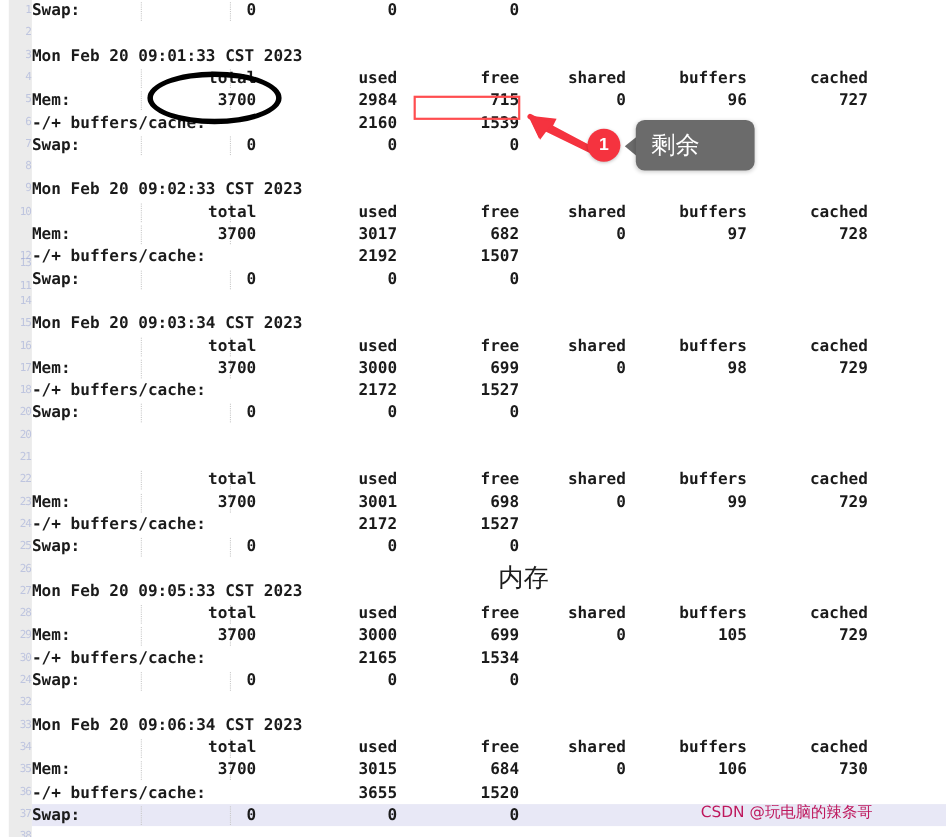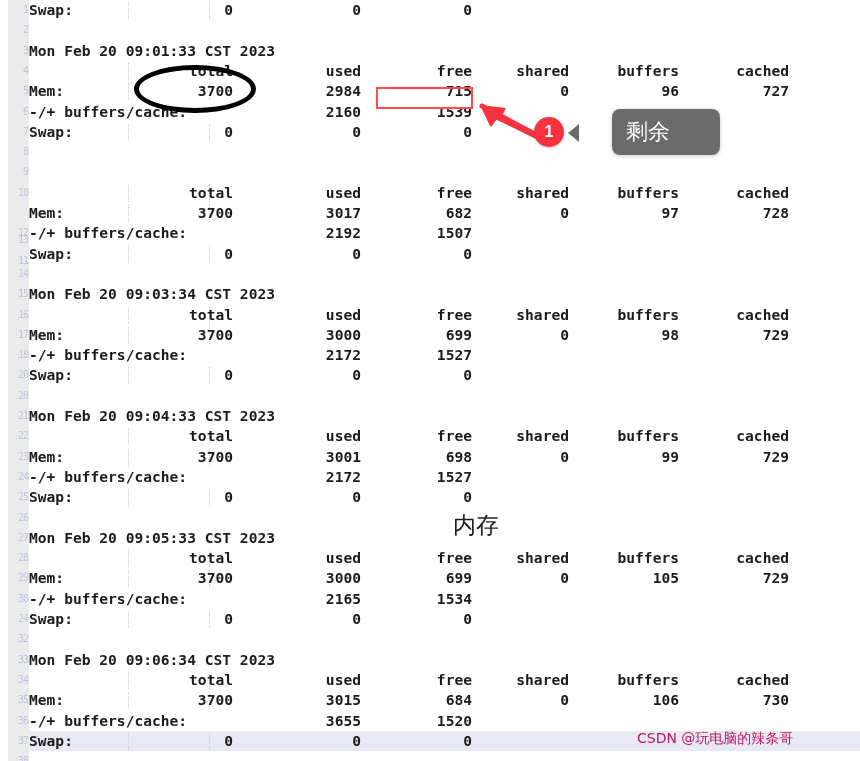"剩余" div.tooltip-box { left: 612px -> 578px }
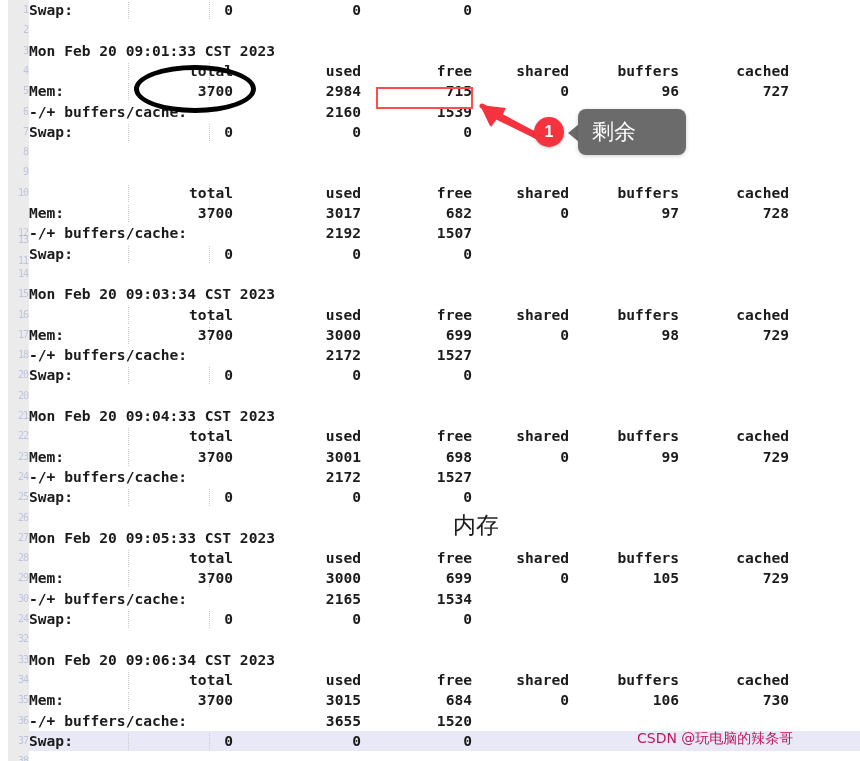"Mon Feb 20 09:02:33 CST" div.line { html: none -> <div><span>Mon Feb 20 09:02:33 CST 2023</span></div> }
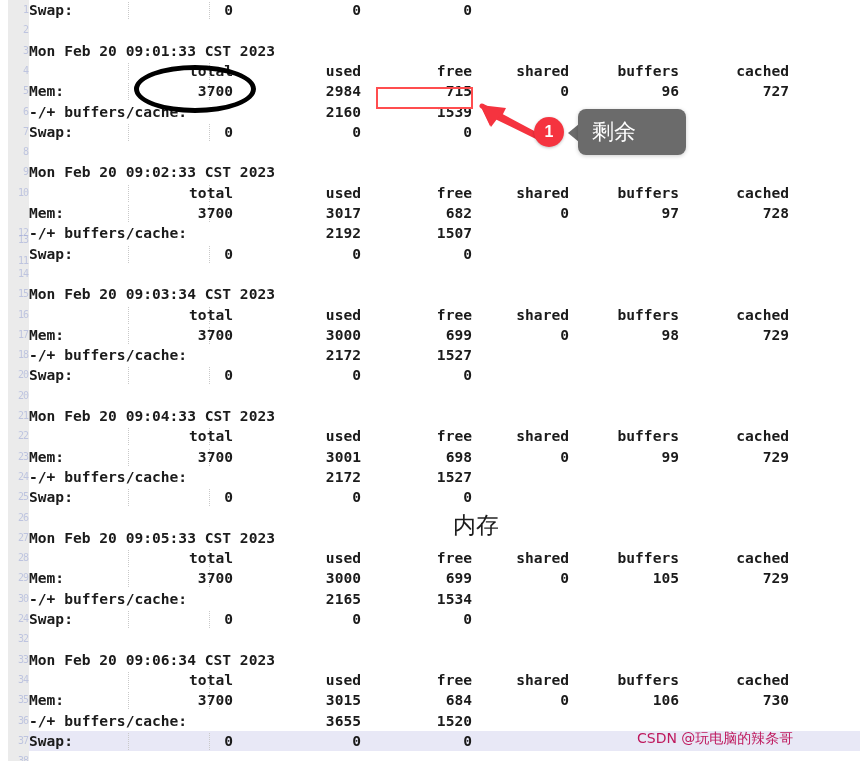"Mon Feb 20 09:04:33 CST" div.line { html: <div><span>Mon Feb 20 09:04:33 CST 2023</span></div> -> none }
